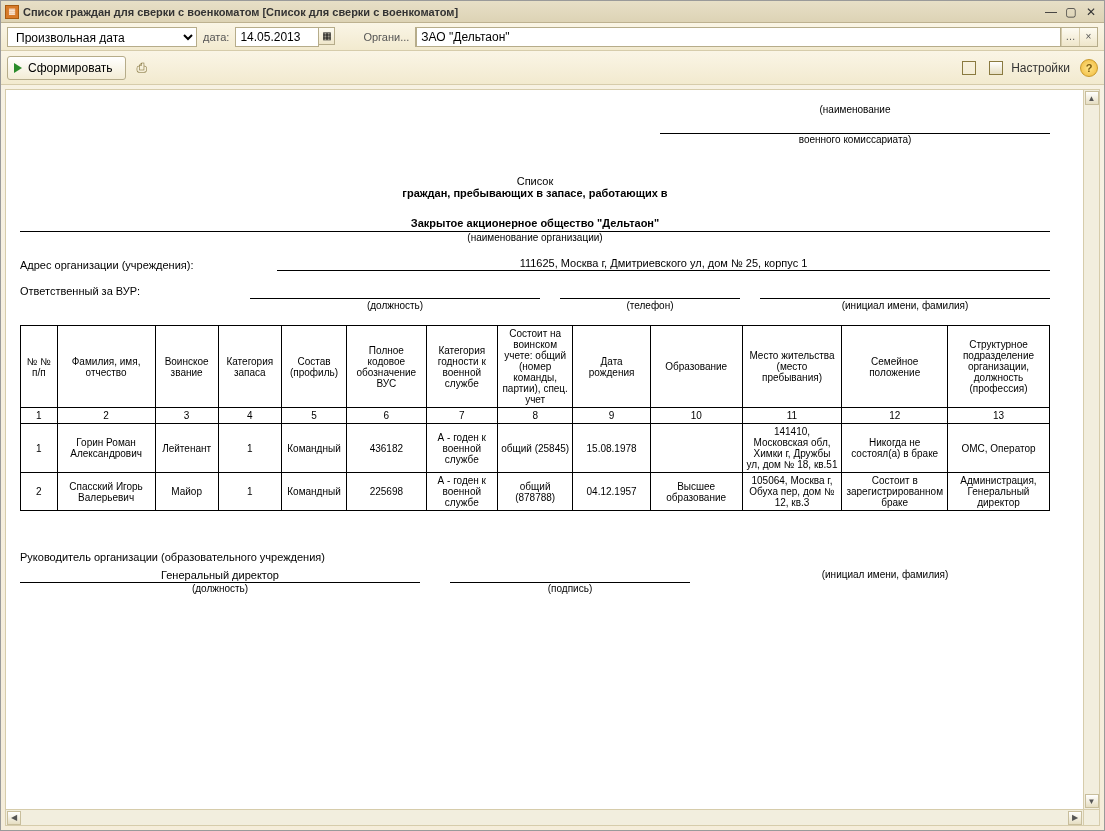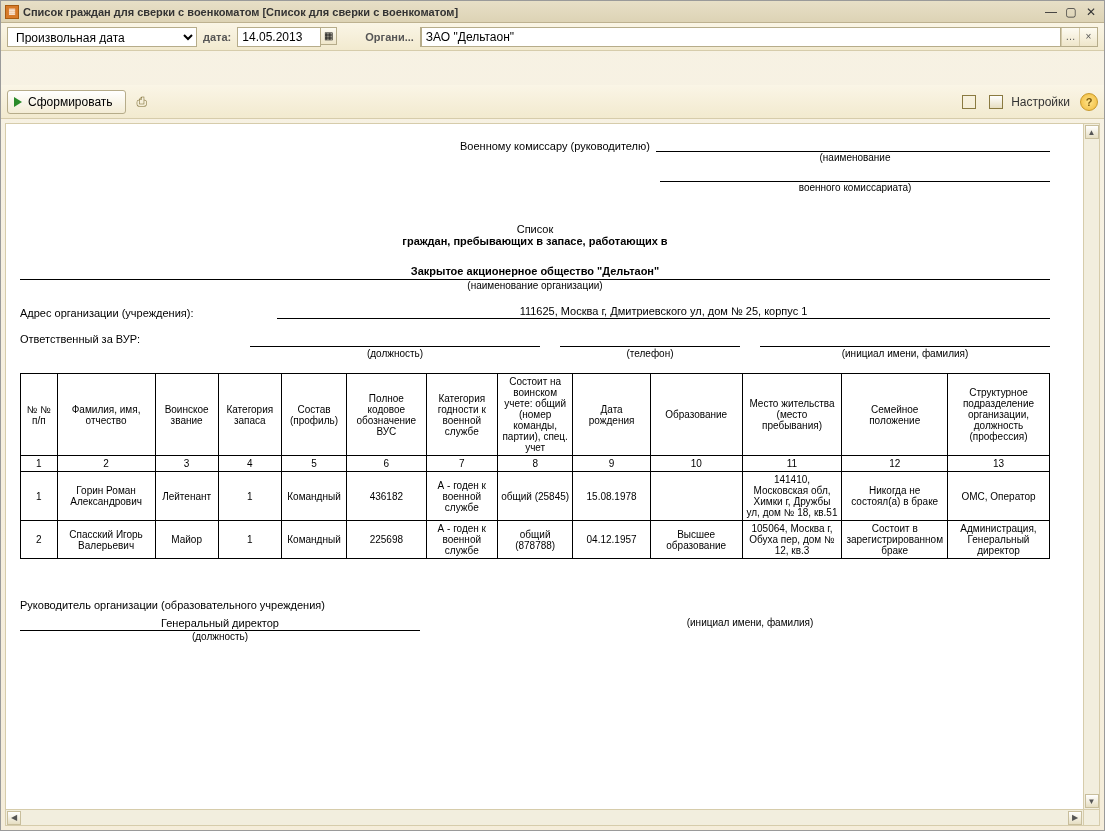"дата:" .param-label { font-weight: bold -> none }
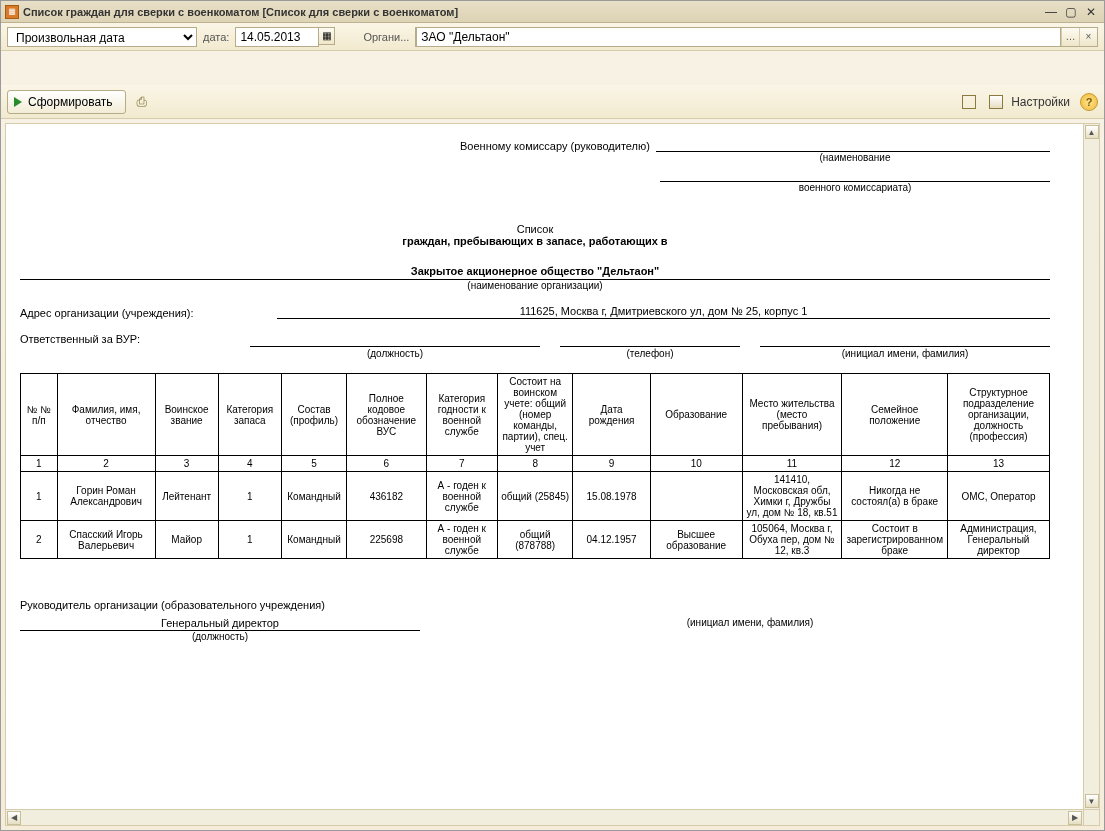"Сформировать" .toolbar { margin-top: 34px -> none }
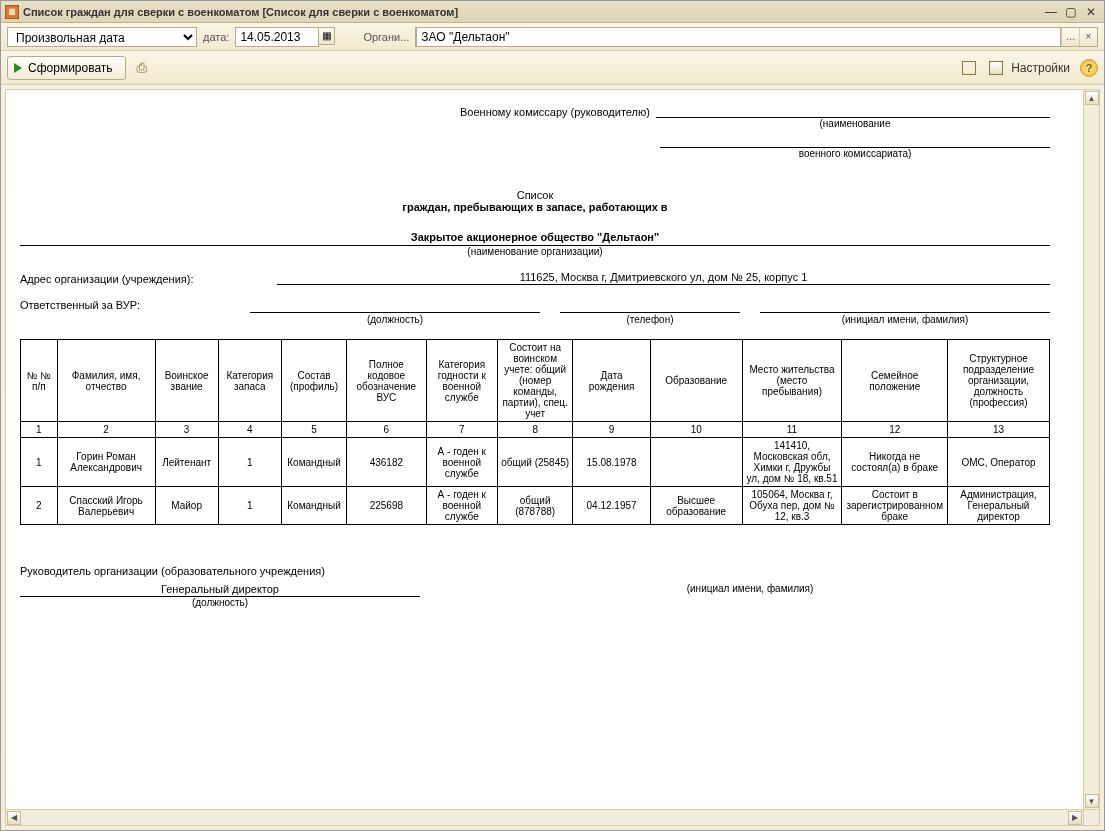"Военному комиссару (руководителю)" div.addr-row { html: <div> <span>Военному комиссару (руководителю)</span> <div></div> </div> -> none }
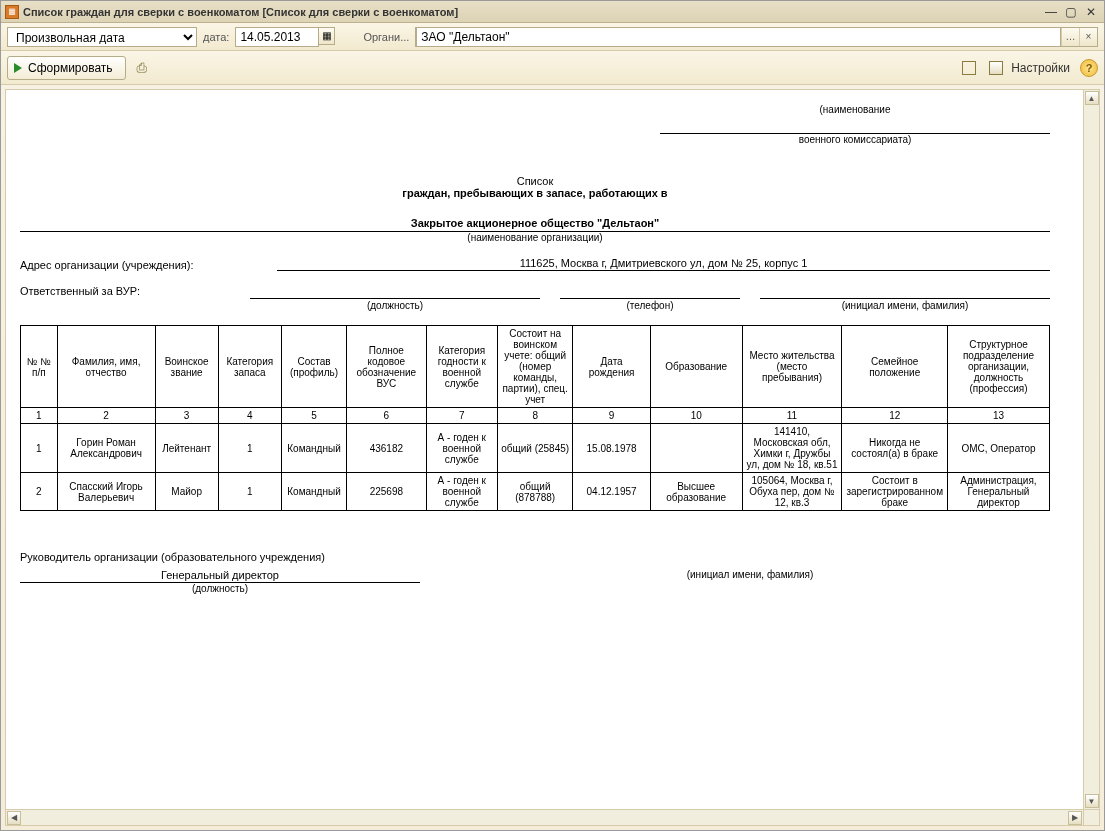"(подпись)" div.sig-col { html: none -> <div> <div>&nbsp;</div> <div>(подпись)</div> </div> }
